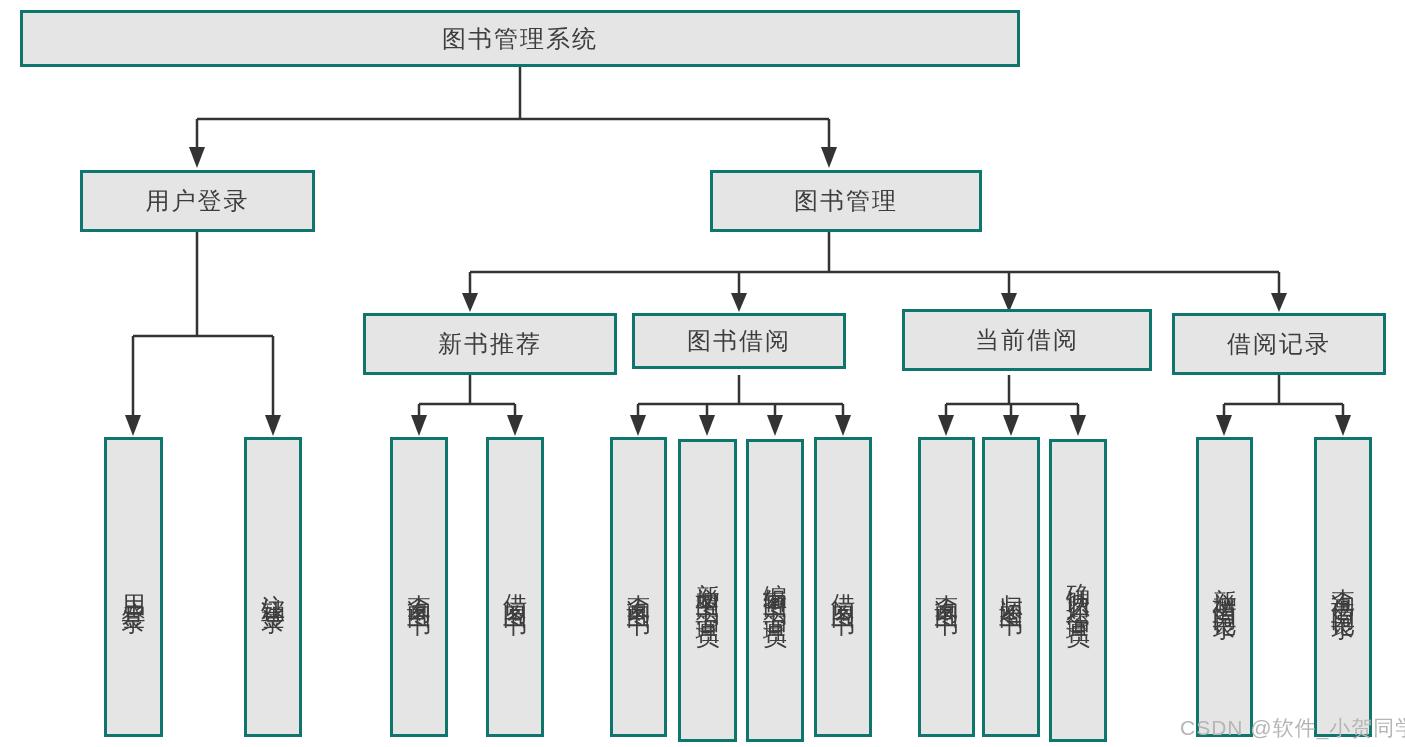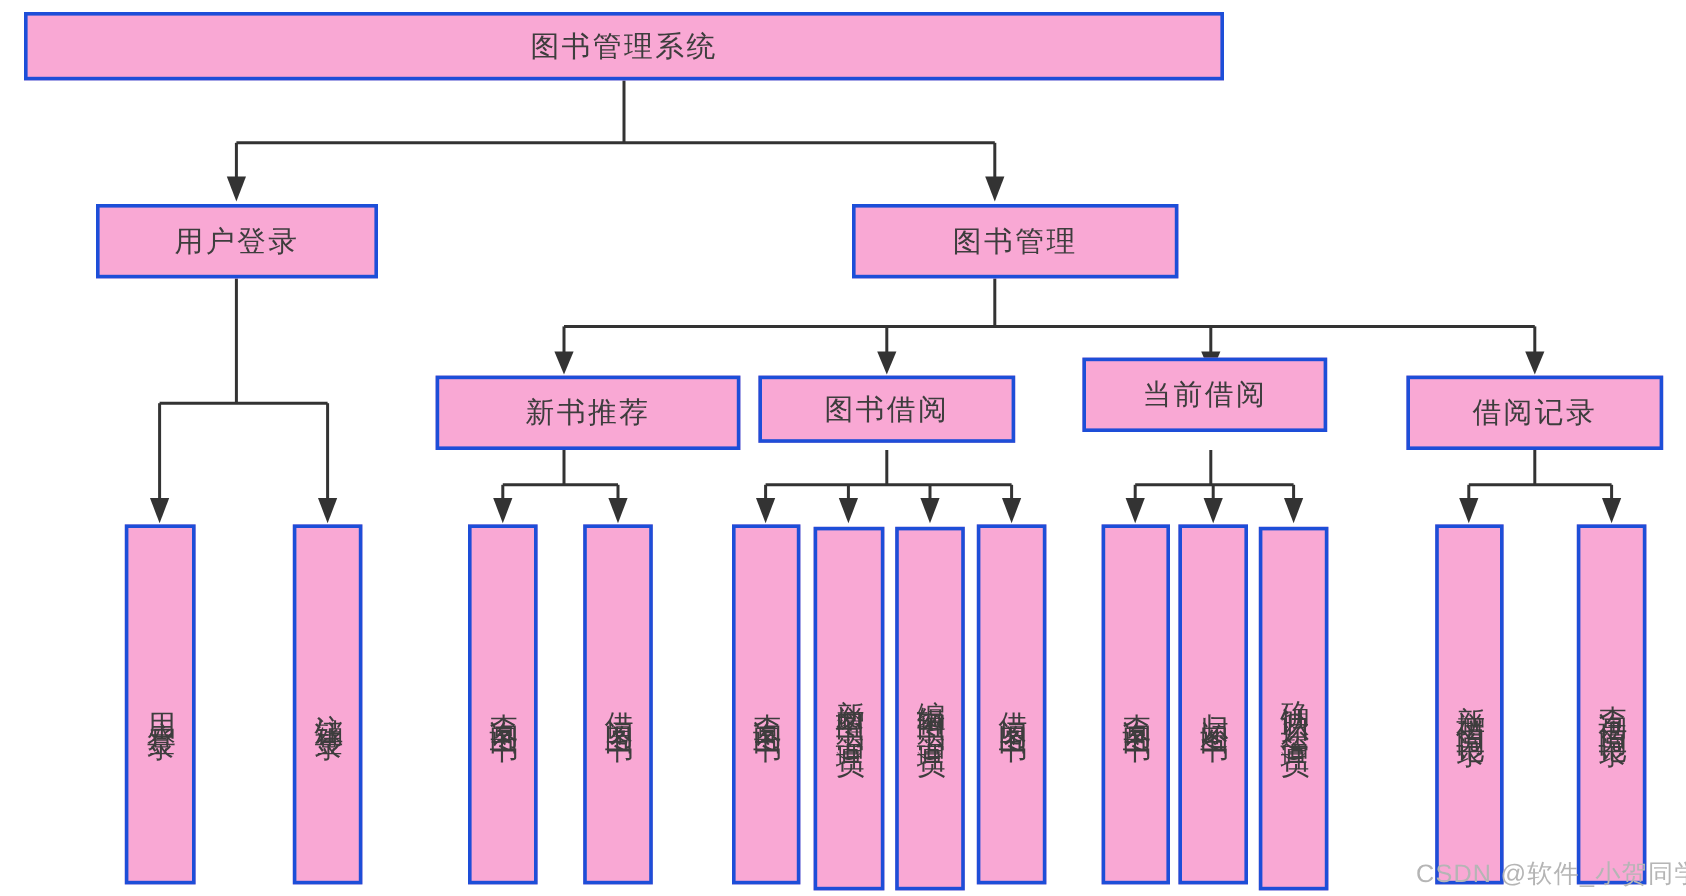"图书管理系统" .box { background: #f9a8d4 -> #e5e5e5; border: 3px solid #1d4ed8 -> 3px solid #0f766e }
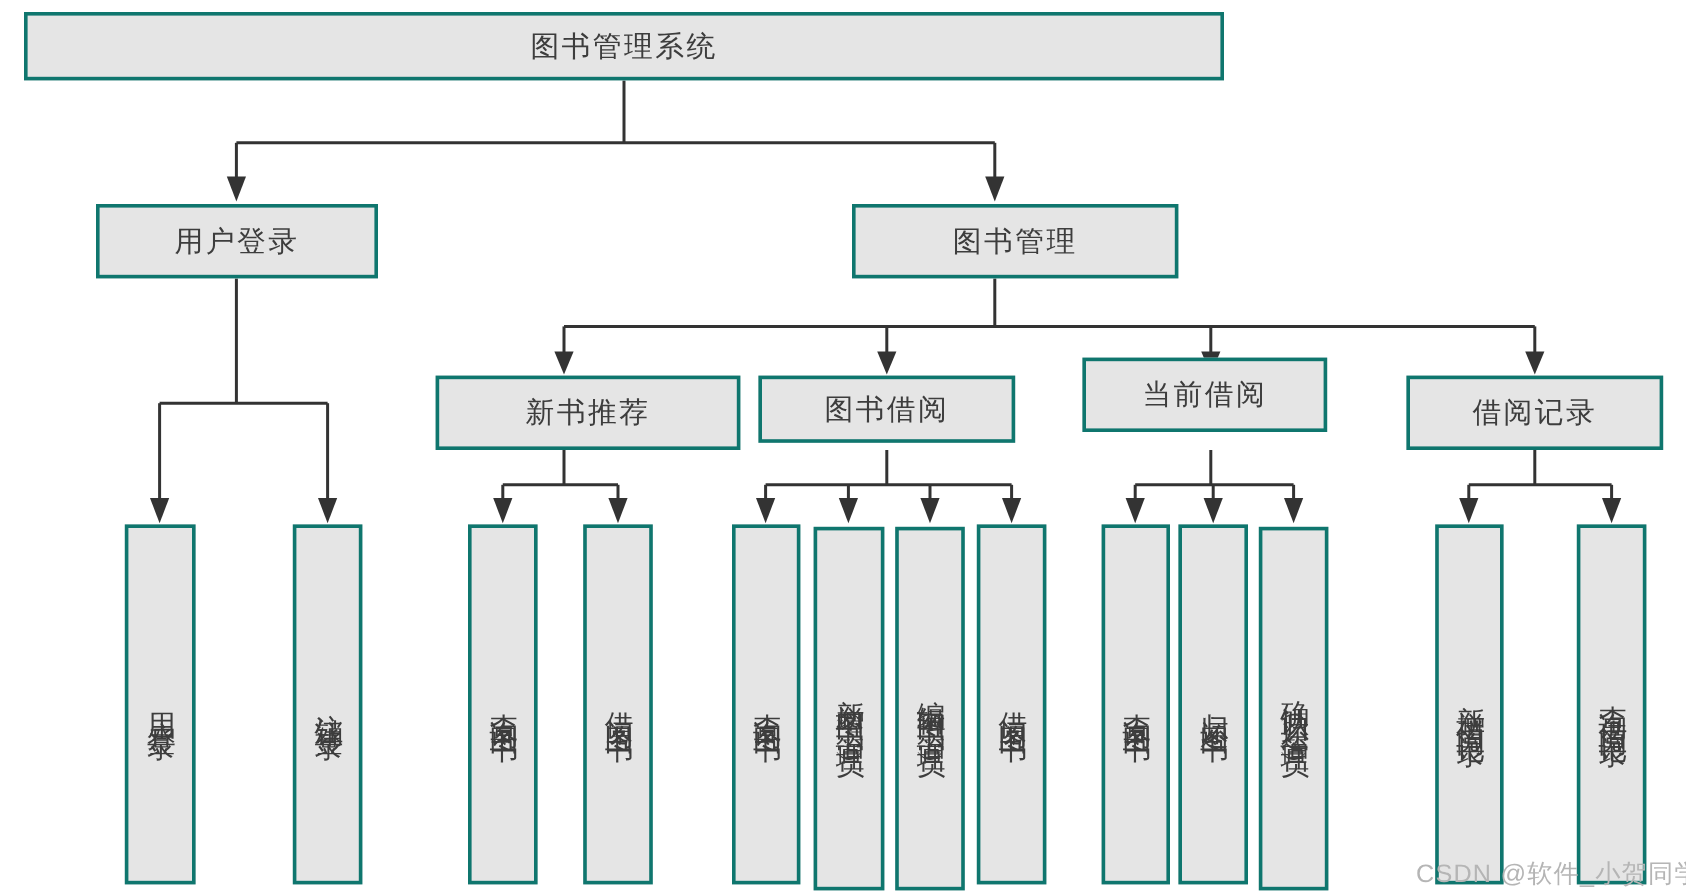"当前借阅" div.box { top: 298px -> 309px; width: 204px -> 250px }
